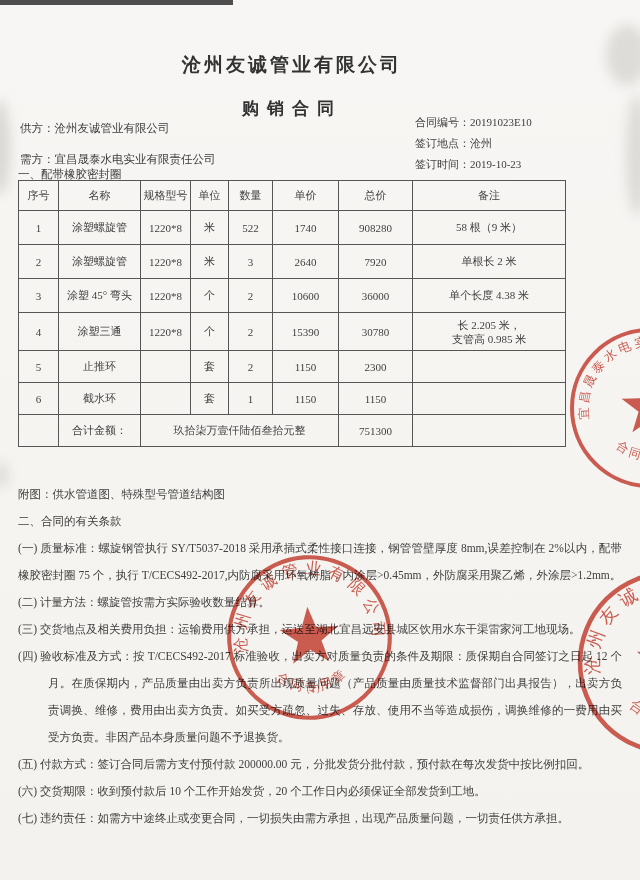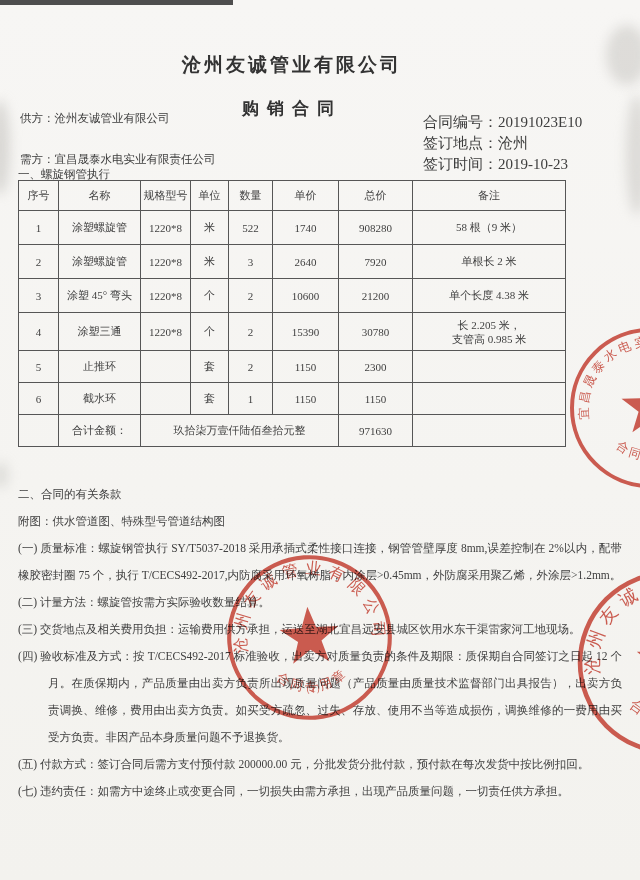"供方：沧州友诚管业有限公司" .supplier { top: 111px -> 121px }
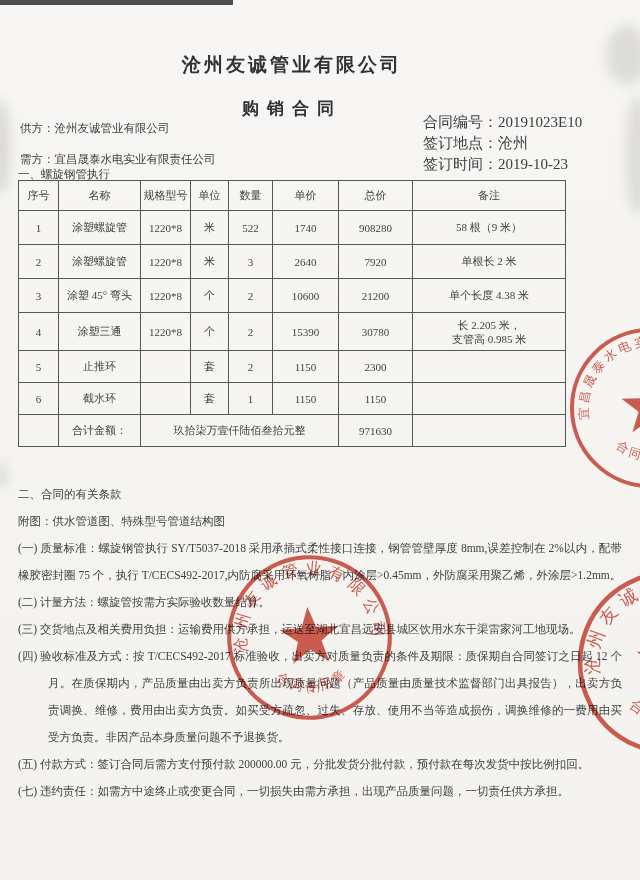"合同编号：20191023E10" .meta { font-size: 15px -> 11px; margin-left: 8px -> none }
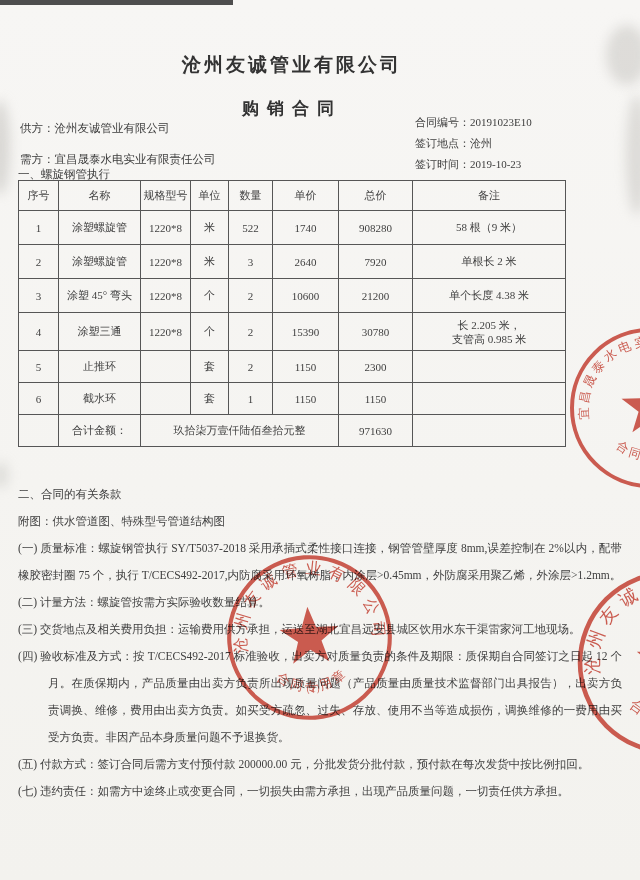"一、螺旋钢管执行" div.line { text: 螺旋钢管执行 -> 配带橡胶密封圈 }
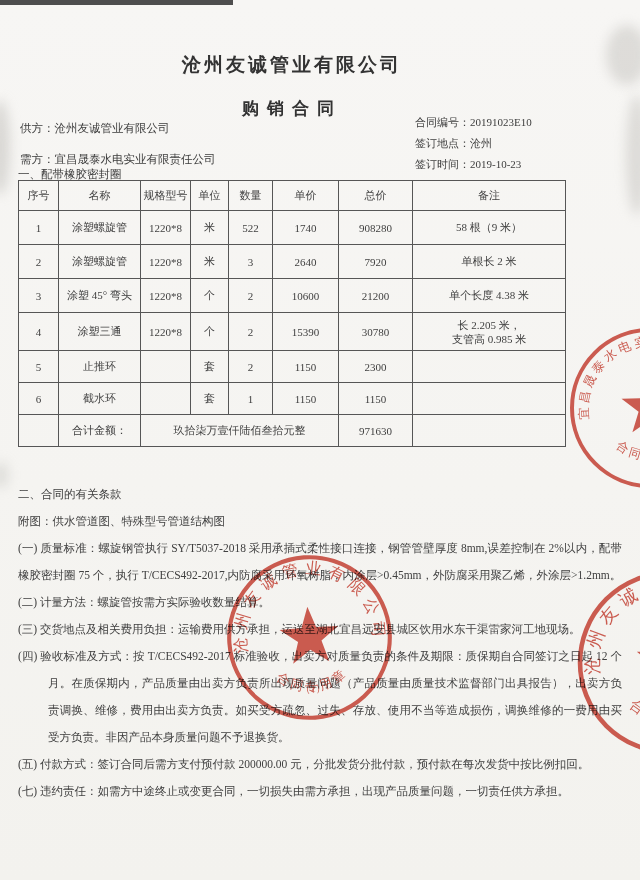"21200" td { text: 21200 -> 36000 }
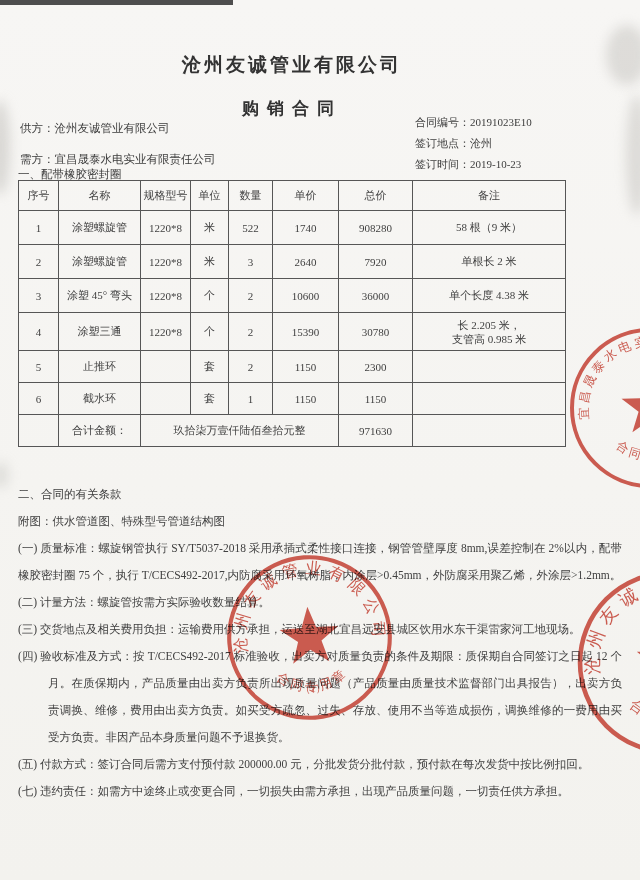"971630" td { text: 971630 -> 751300 }
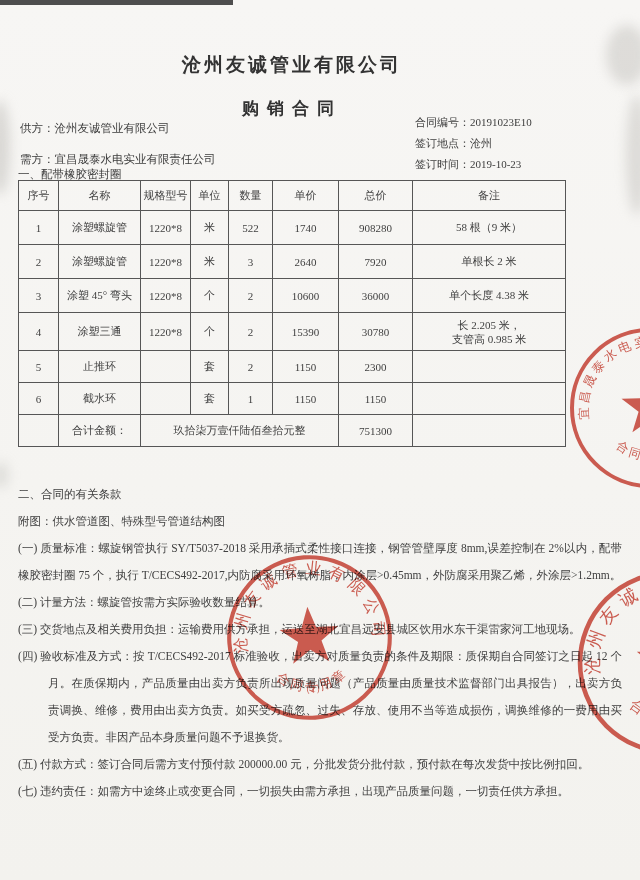"二、合同的有关条款" p { order: before "附图：供水管道图、特殊型号管道结构图" -> after "附图：供水管道图、特殊型号管道结构图" }
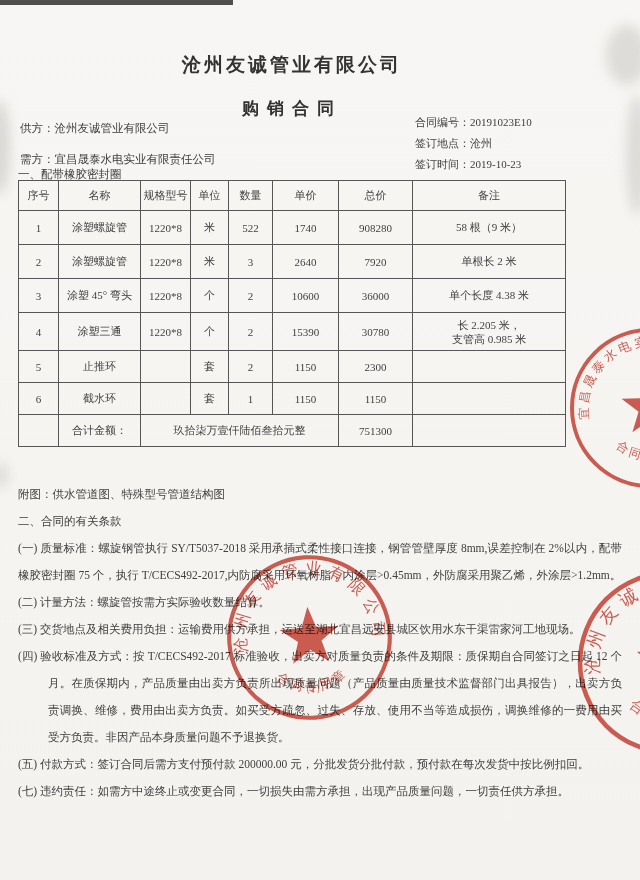"(六) 交货期限：收到预付款后 10 个工作开始发货，20" p { html: none -> <p><span>(六)</span> <span>交货期限：收到预付款后 10 个工作开始发货，20 个工作日内必须保证全部发货到工地。</span></p> }
